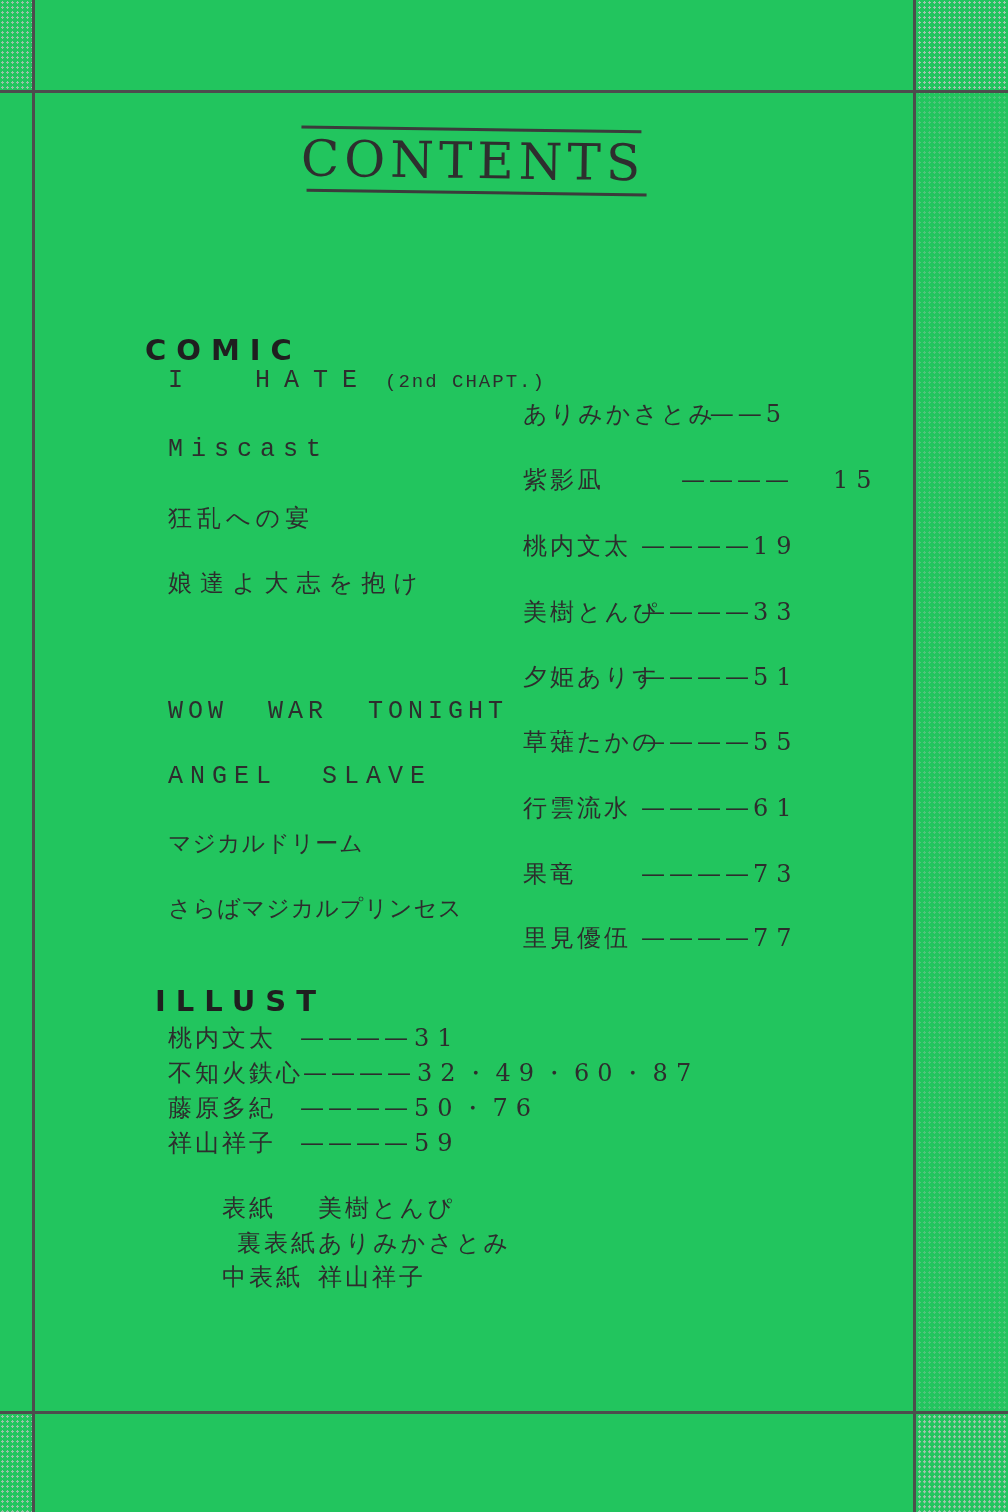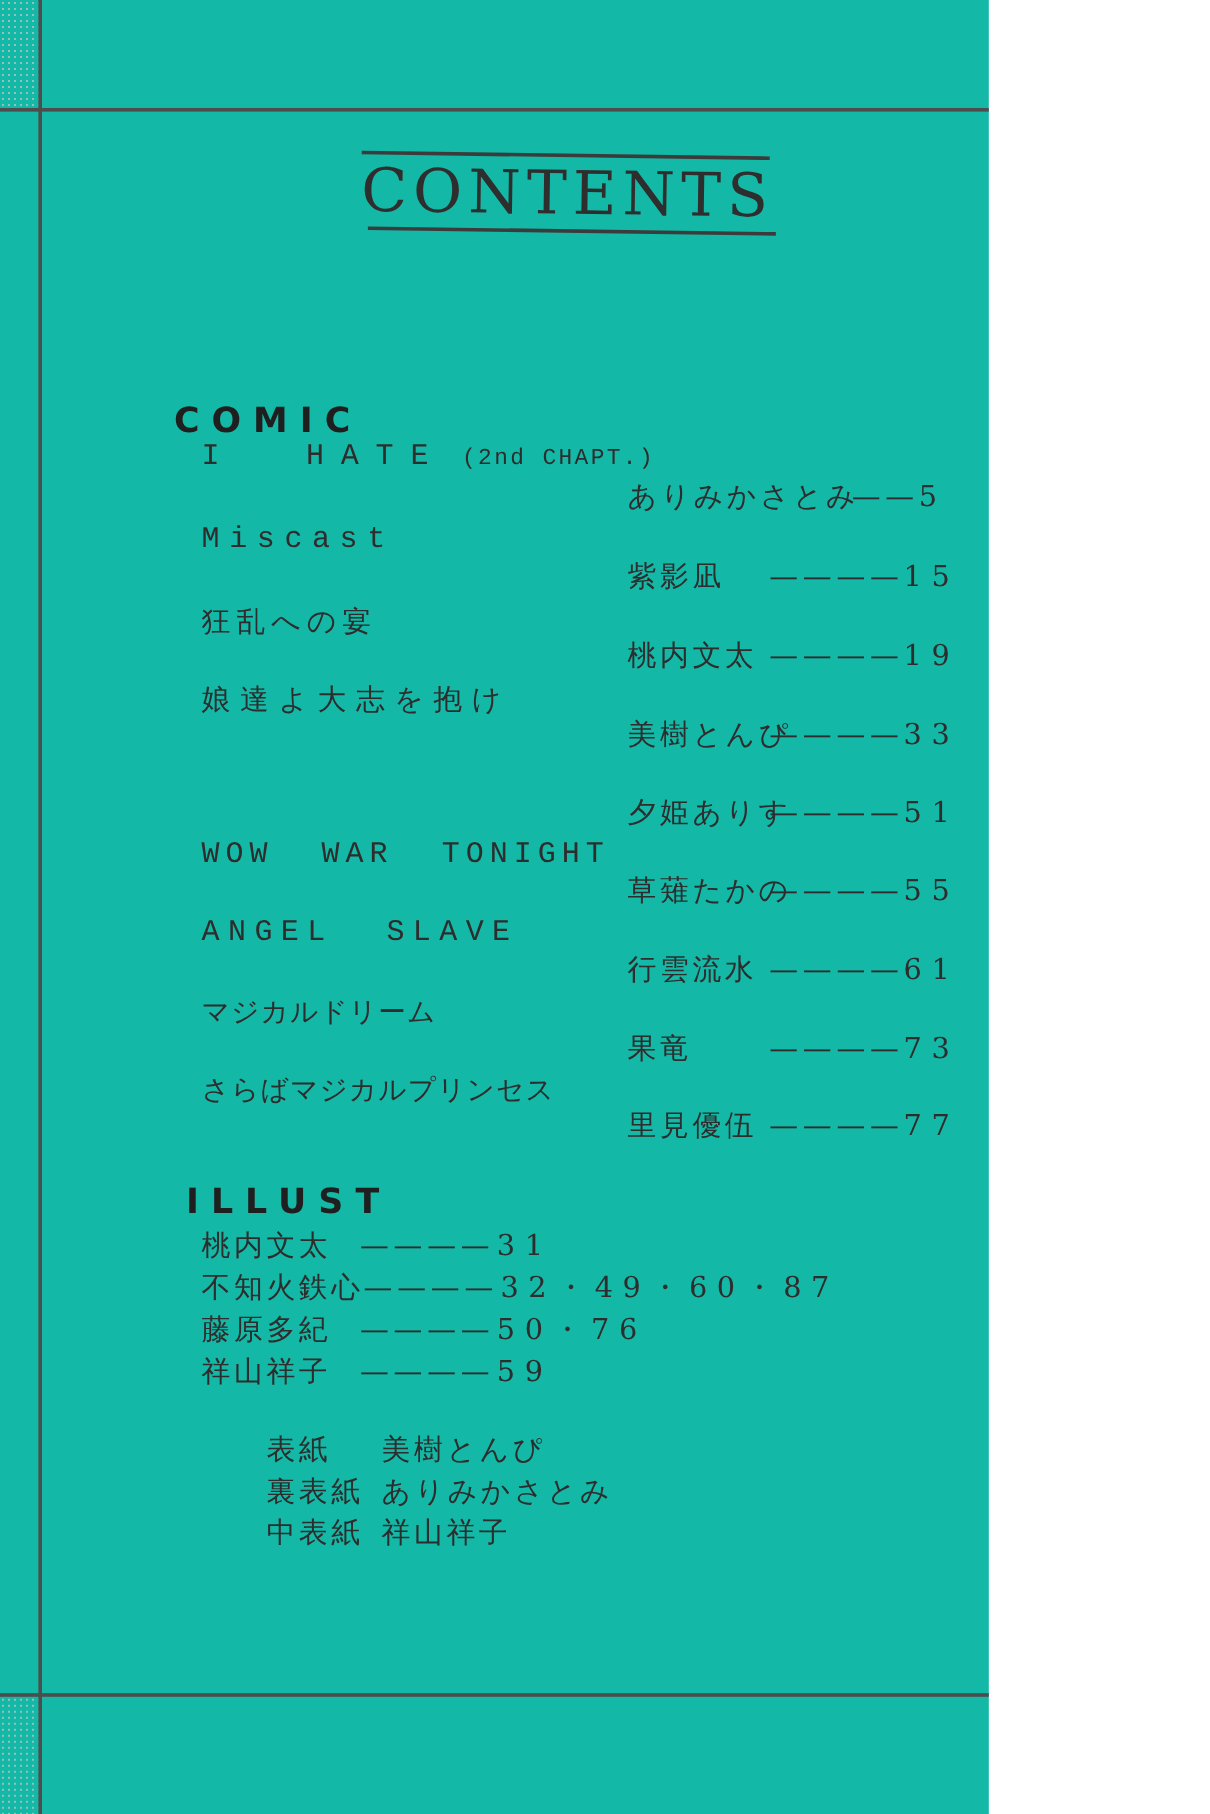"CONTENTS" .page { background: #14b8a6 -> #22c55e; width: 824px -> 1008px }
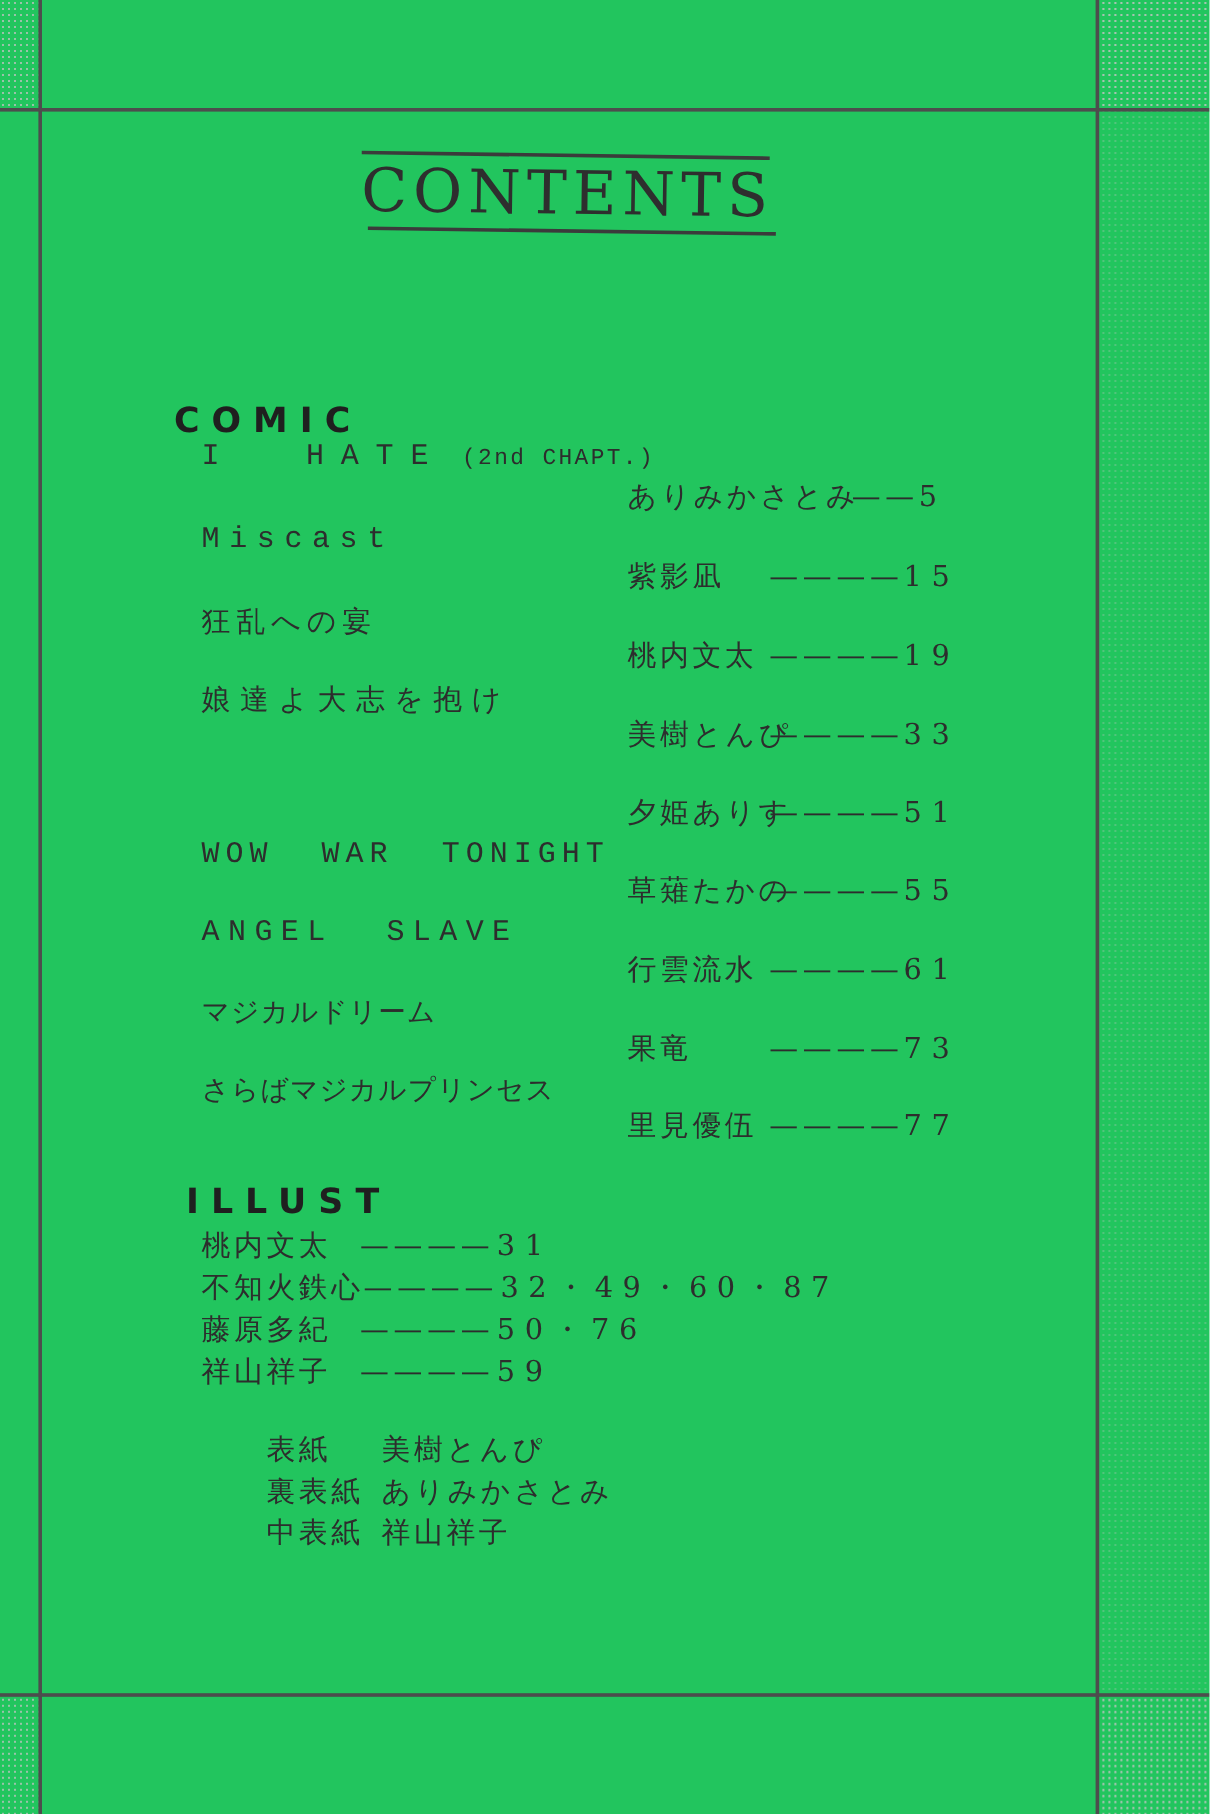"紫影凪" div.author-row { gap: none -> 40px }
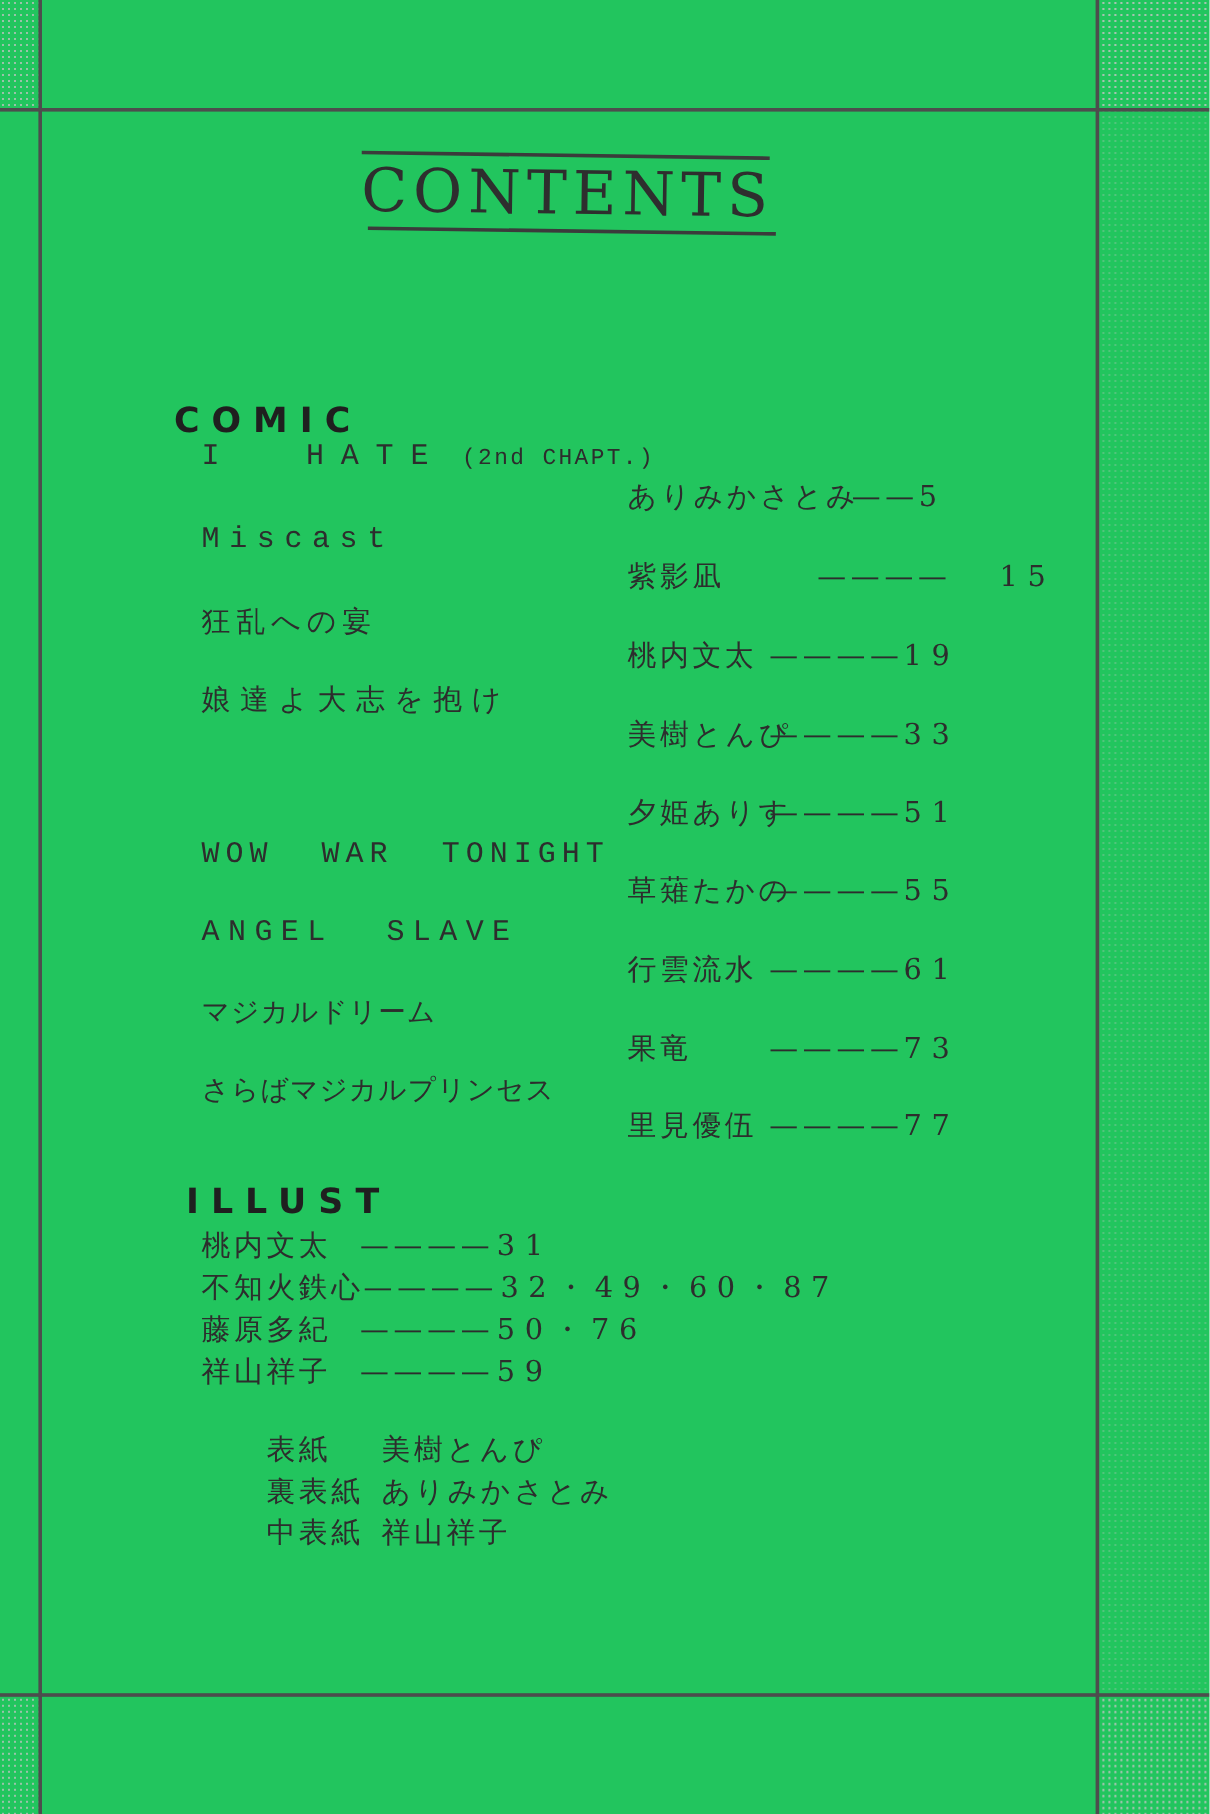"裏表紙" div.credit-row { text-align: none -> right }
